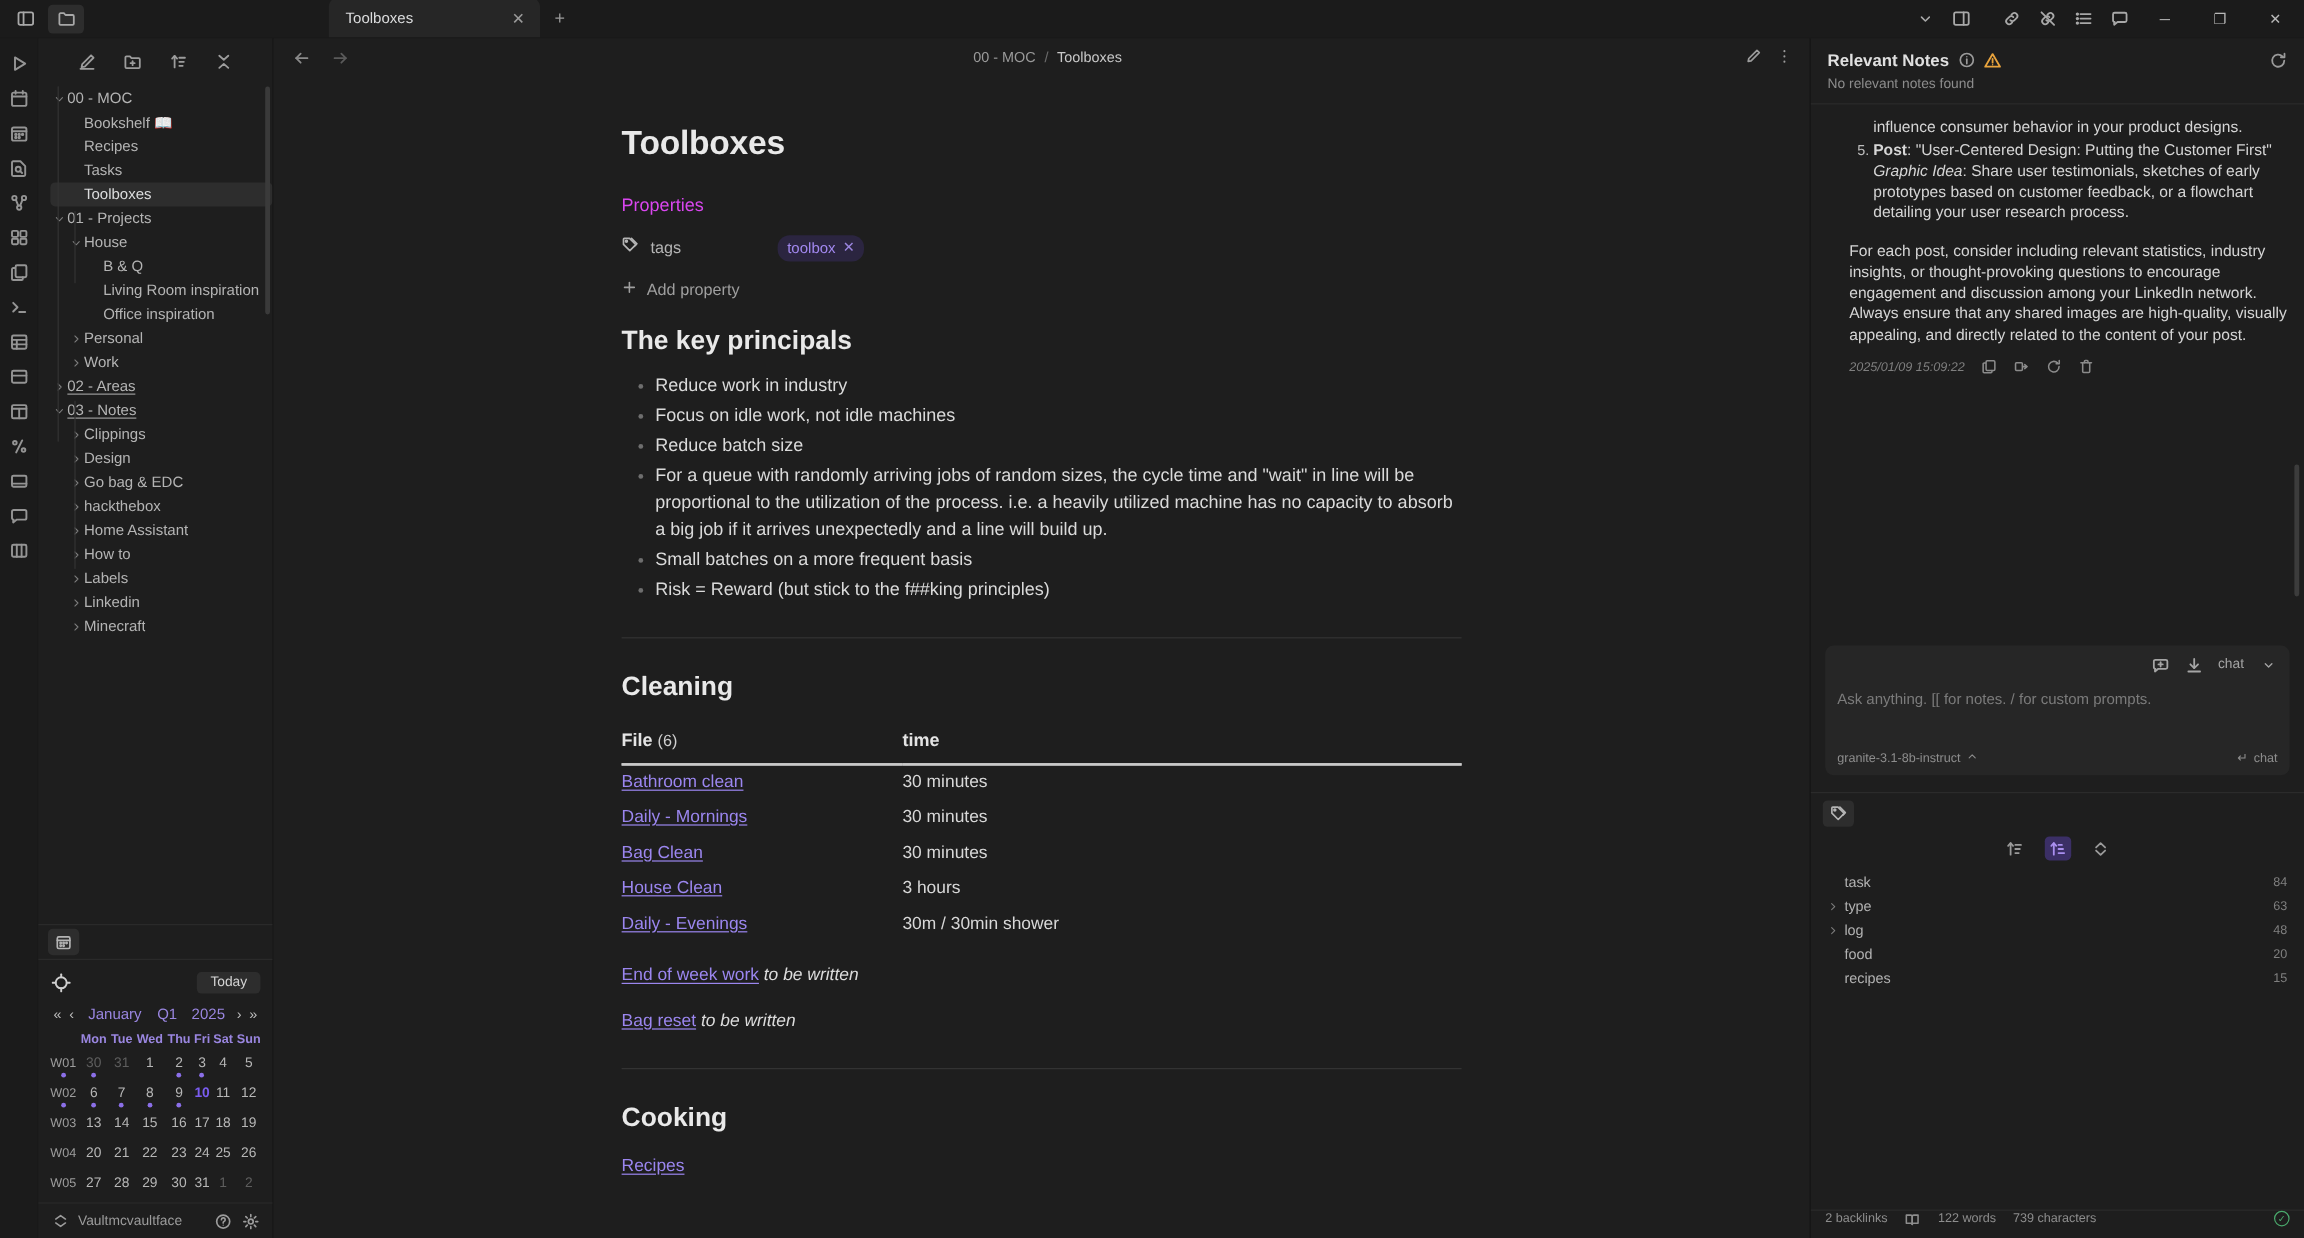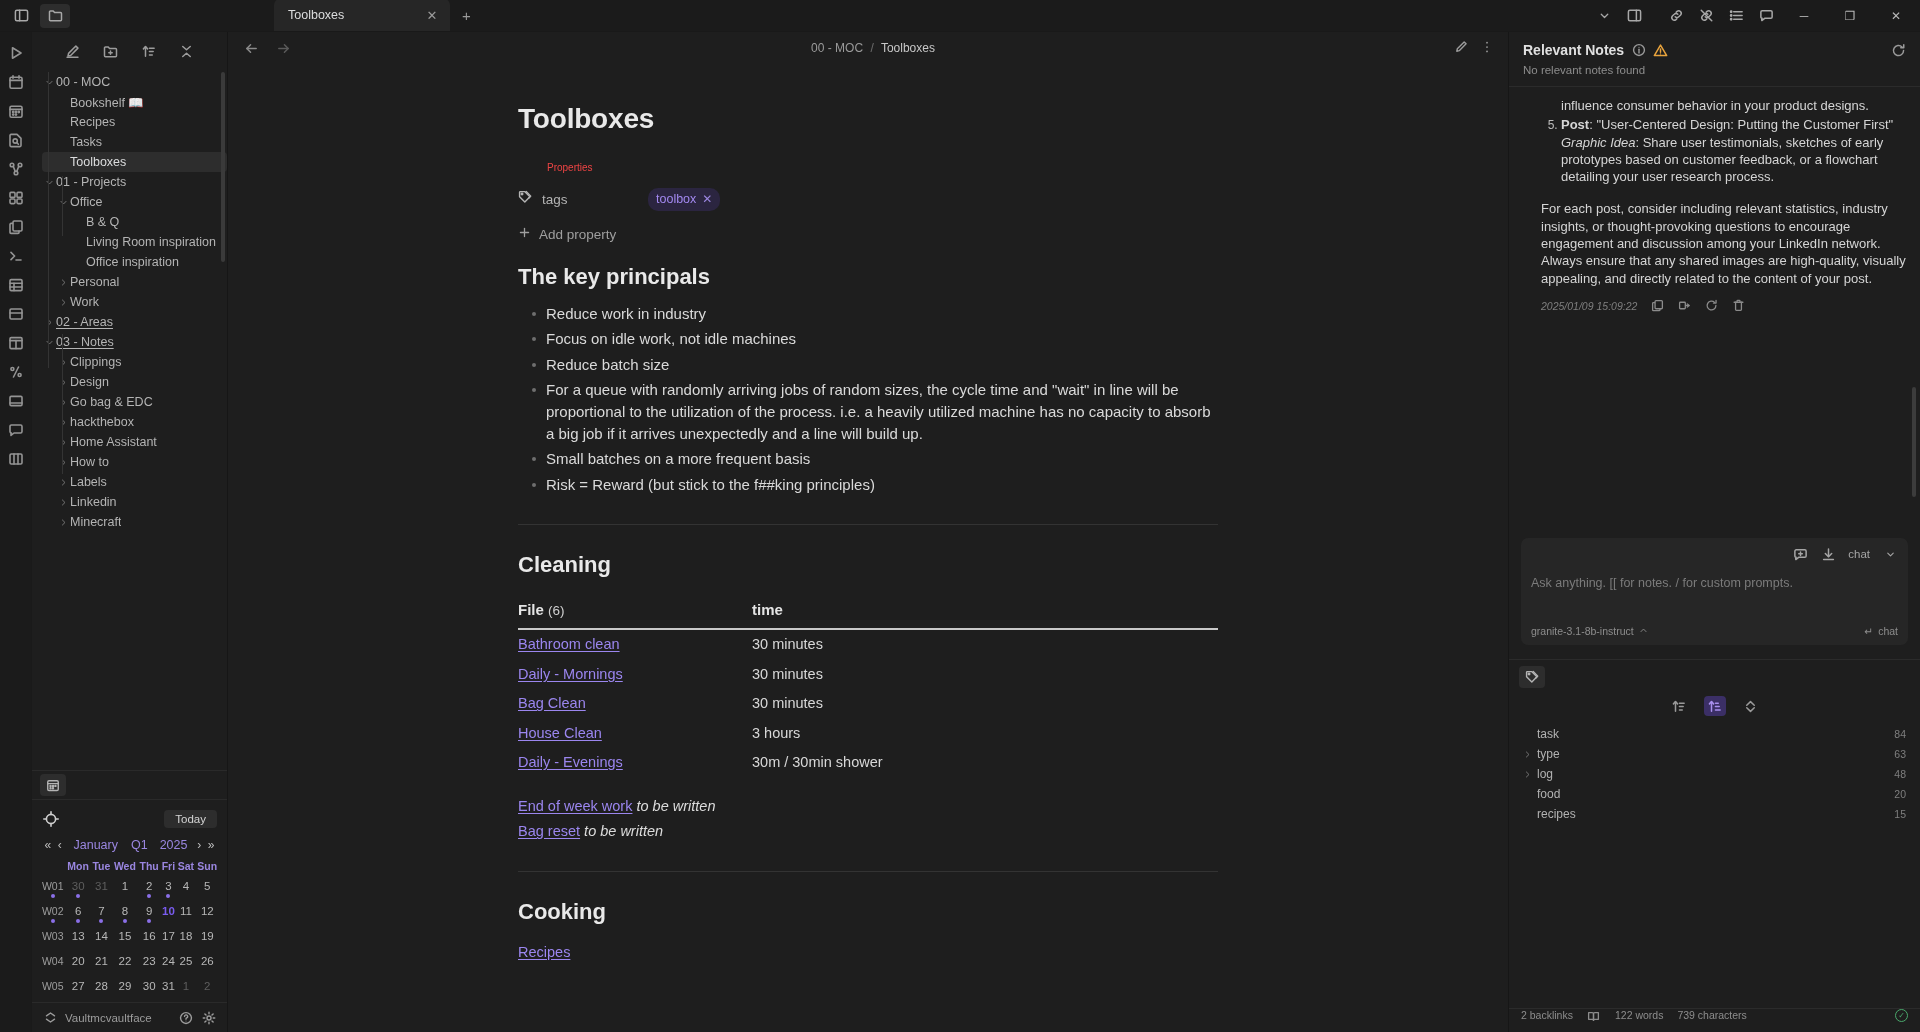"Properties" .props-label { color: #ef4444 -> #d946ef; font-size: 10px -> 15px; margin-left: 29px -> none }
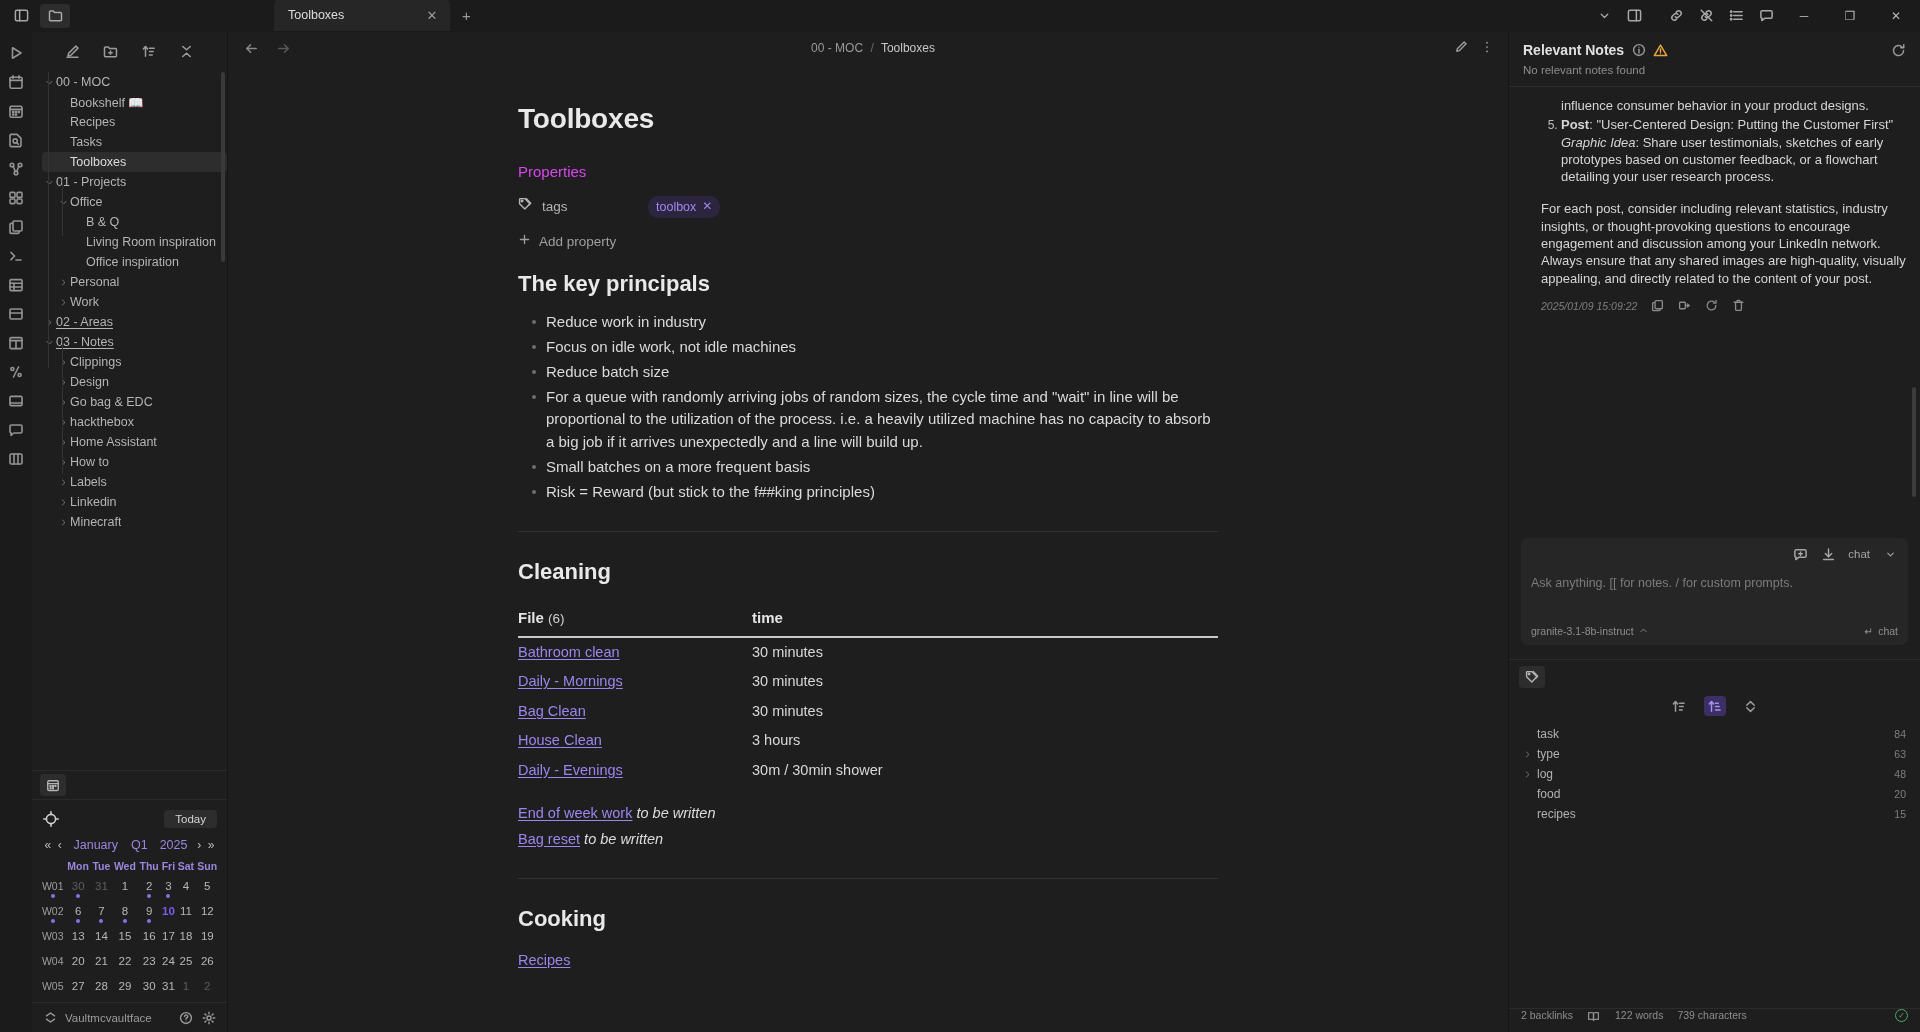"Office" span.lbl { text: Office -> House }
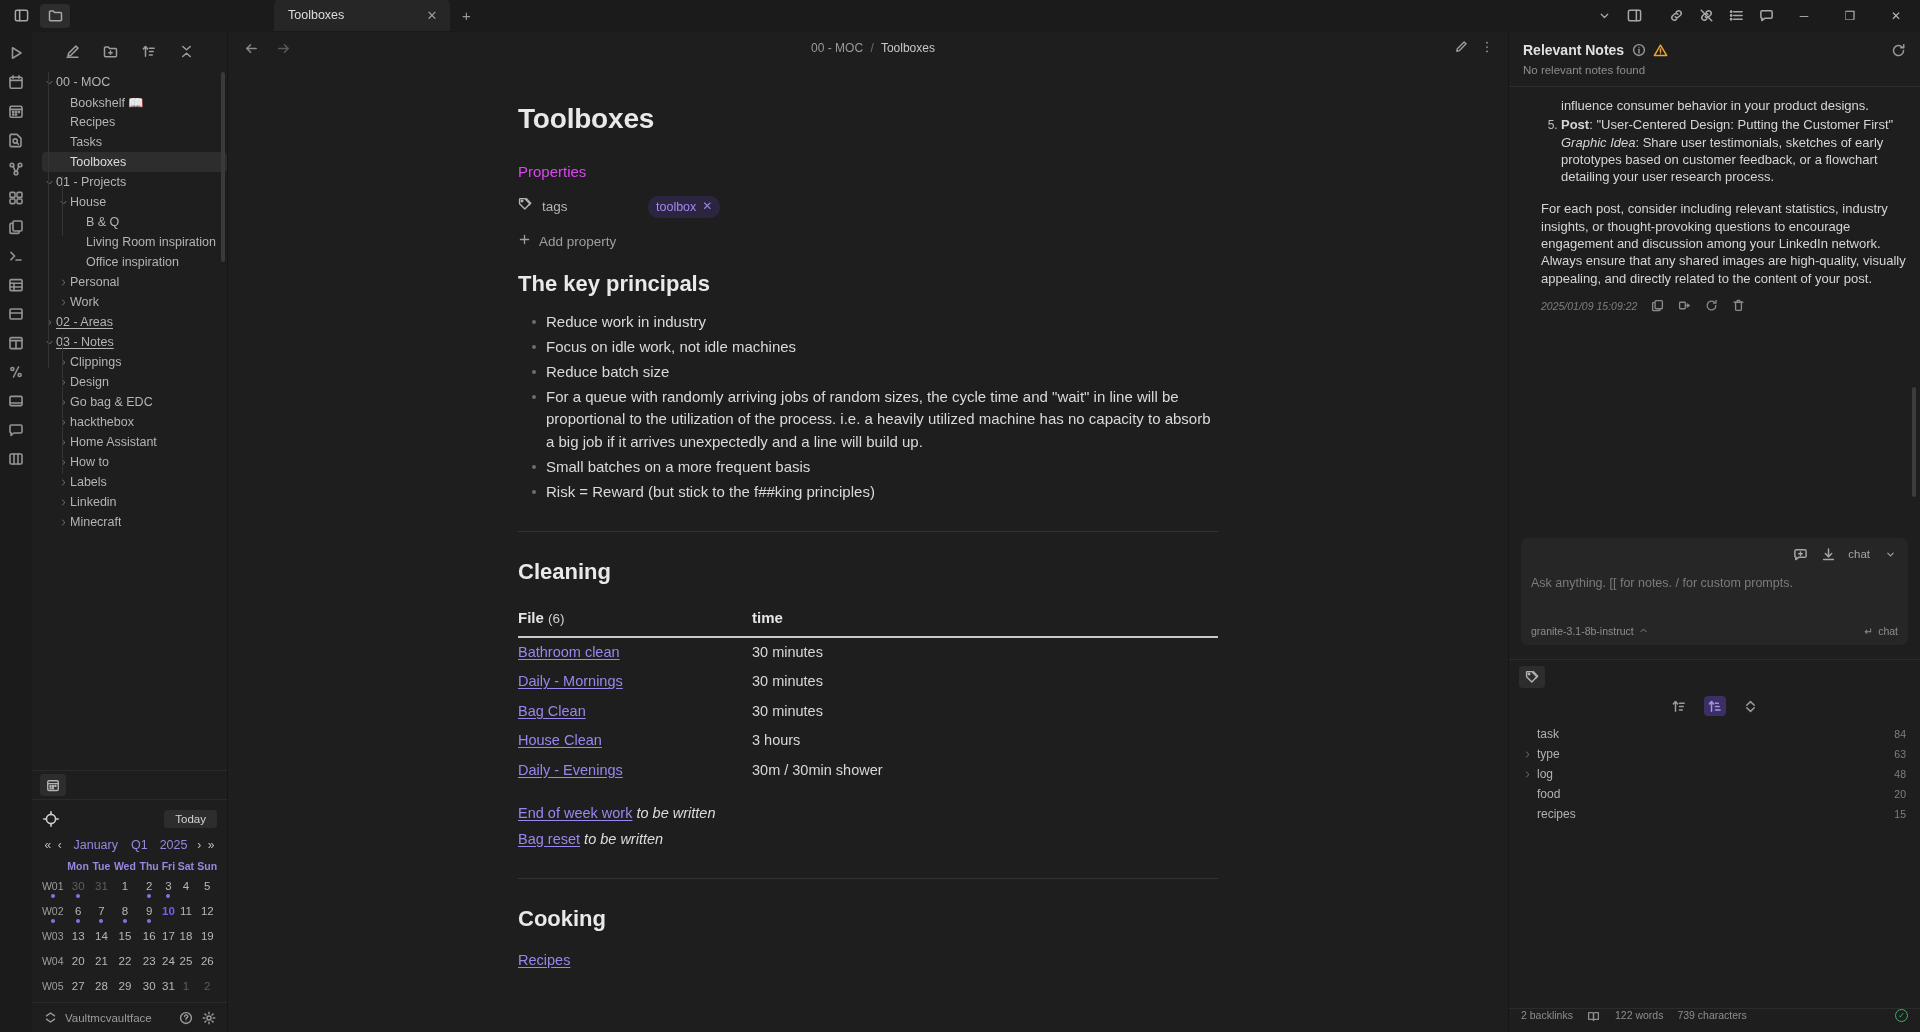"End of week work to" .line-row { margin-top: 4px -> 16px }
